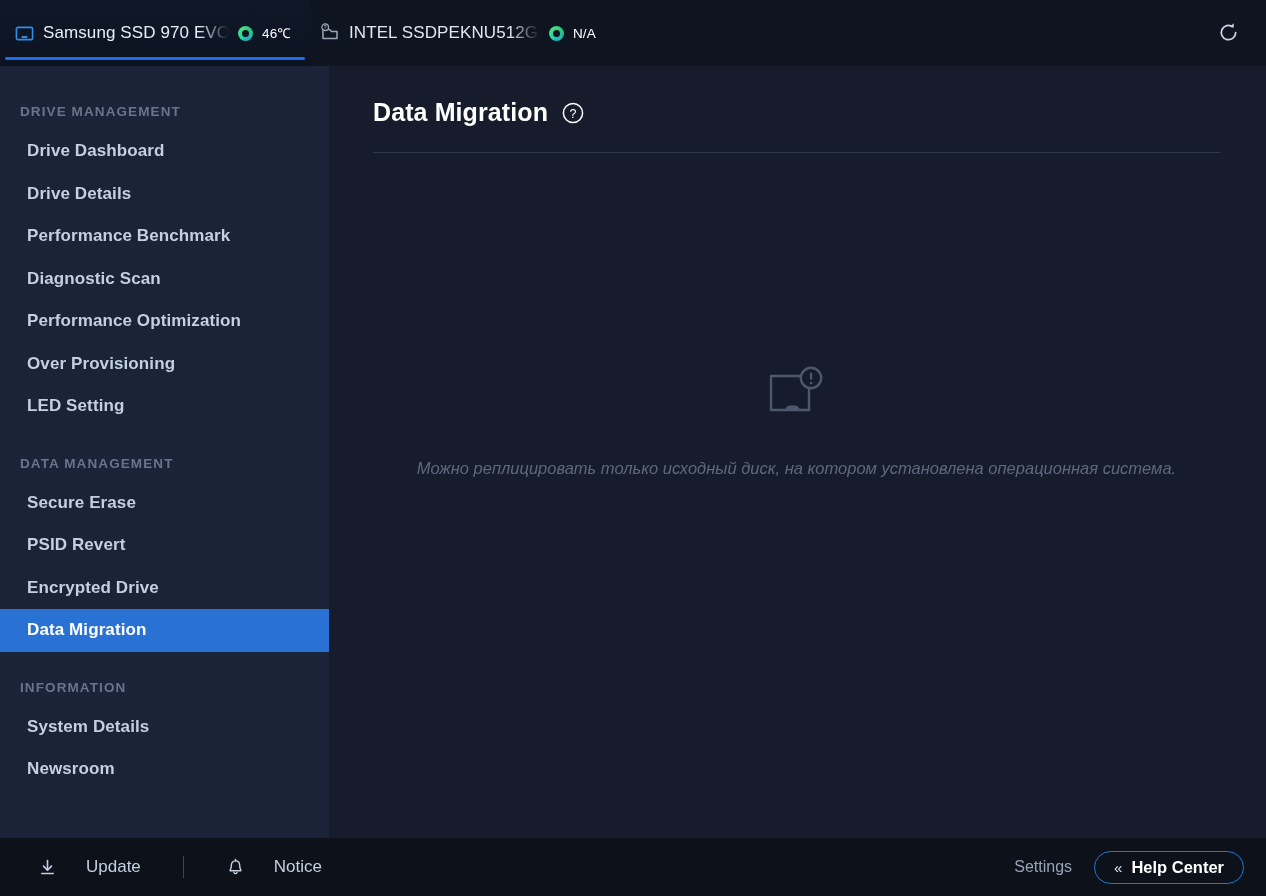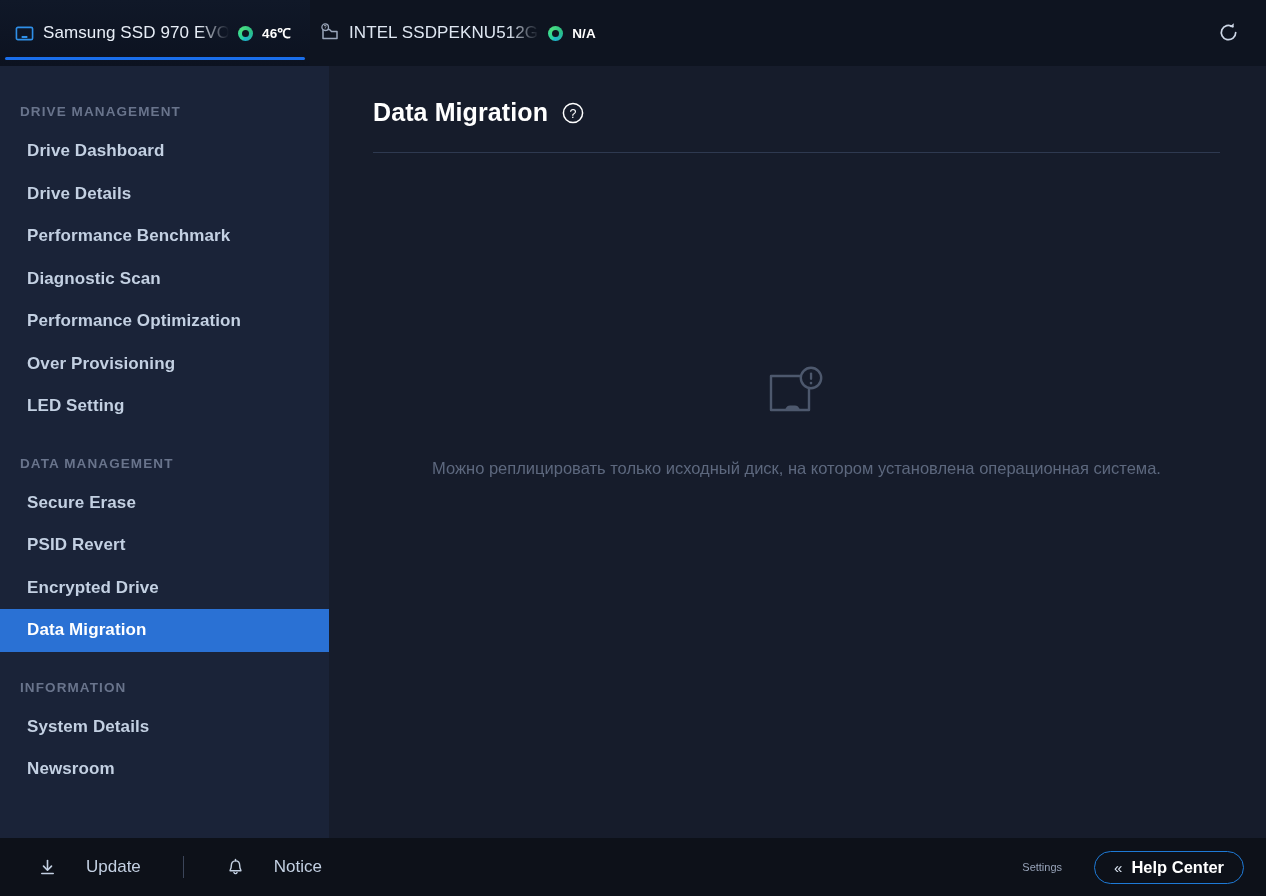"46℃" .status-val { font-weight: bold -> normal }
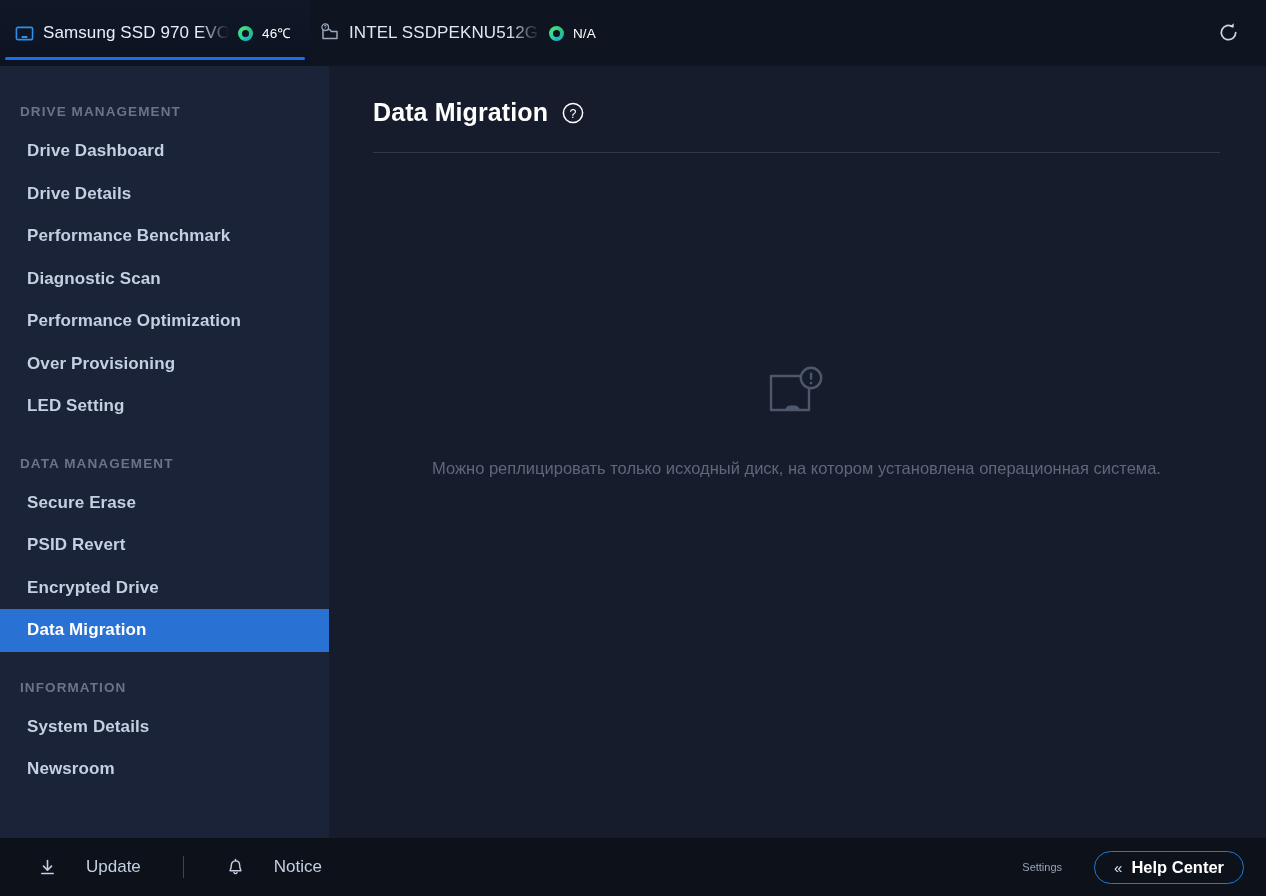"Можно реплицировать только исходный" .empty-msg { font-style: none -> italic }
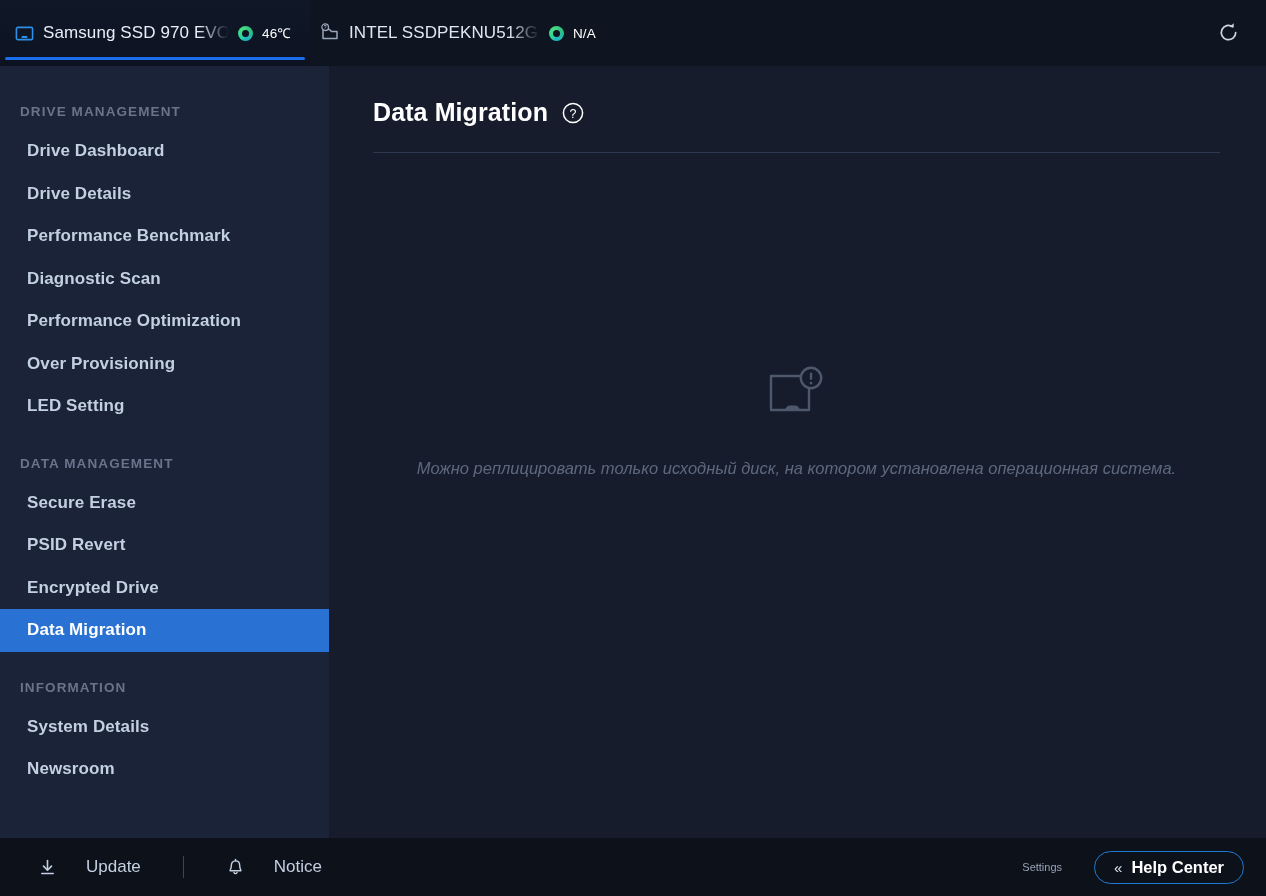"Settings" .settings-btn { font-size: 11px -> 16px; margin-right: 32px -> 22px }
